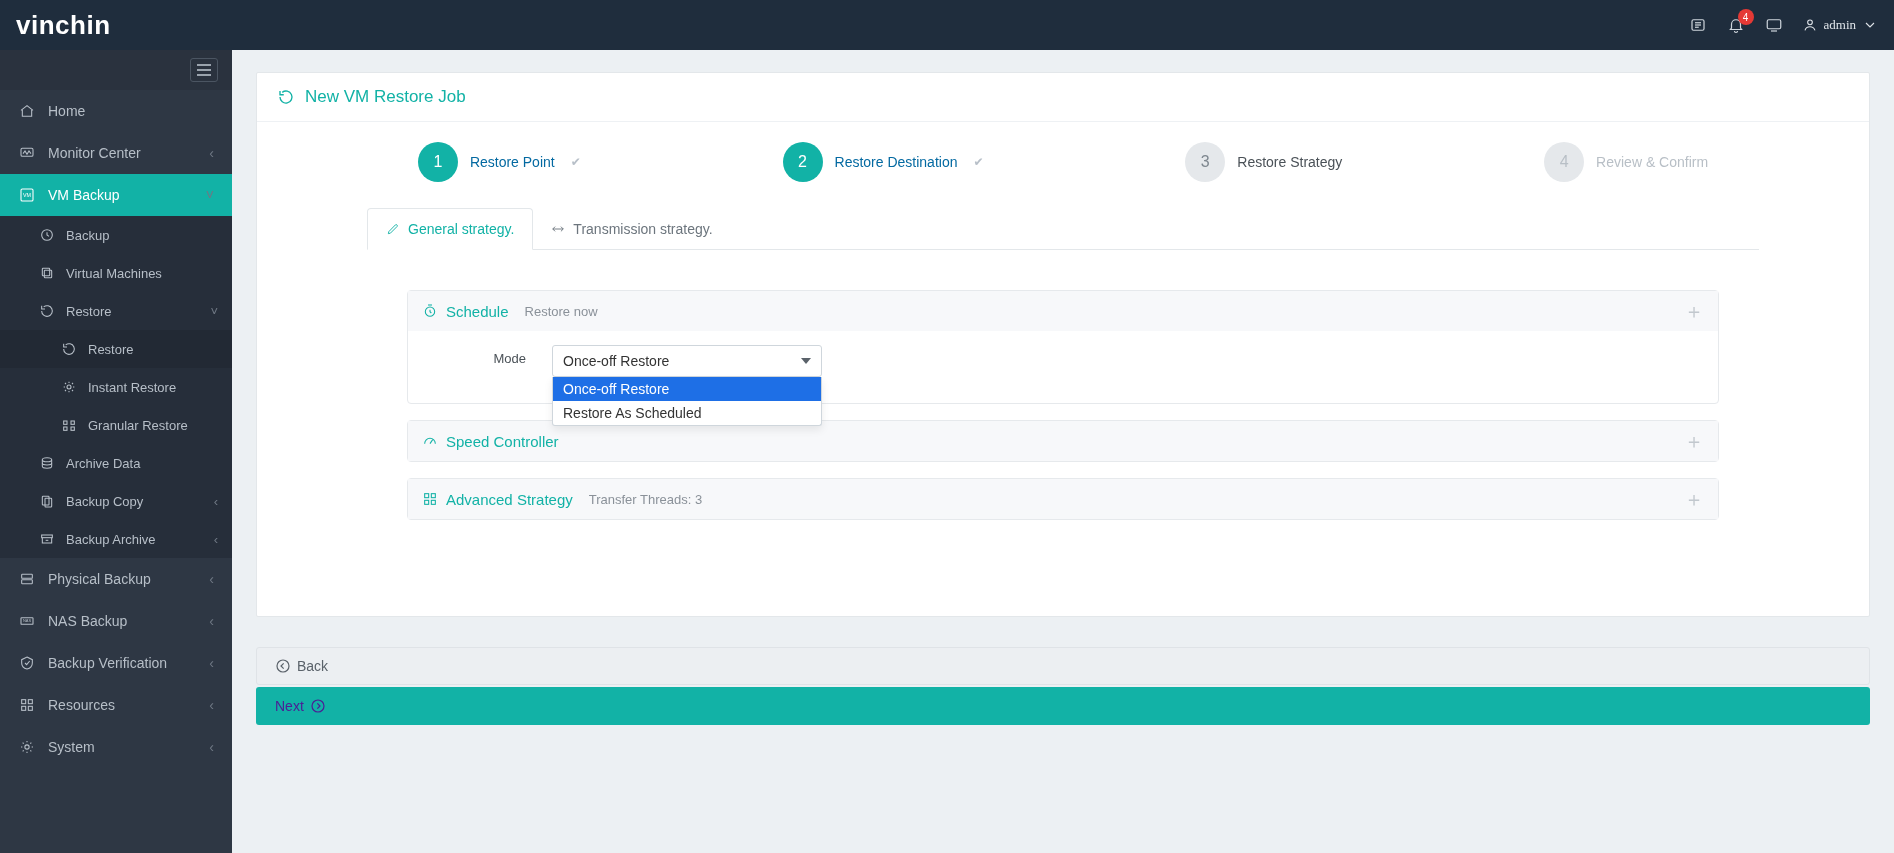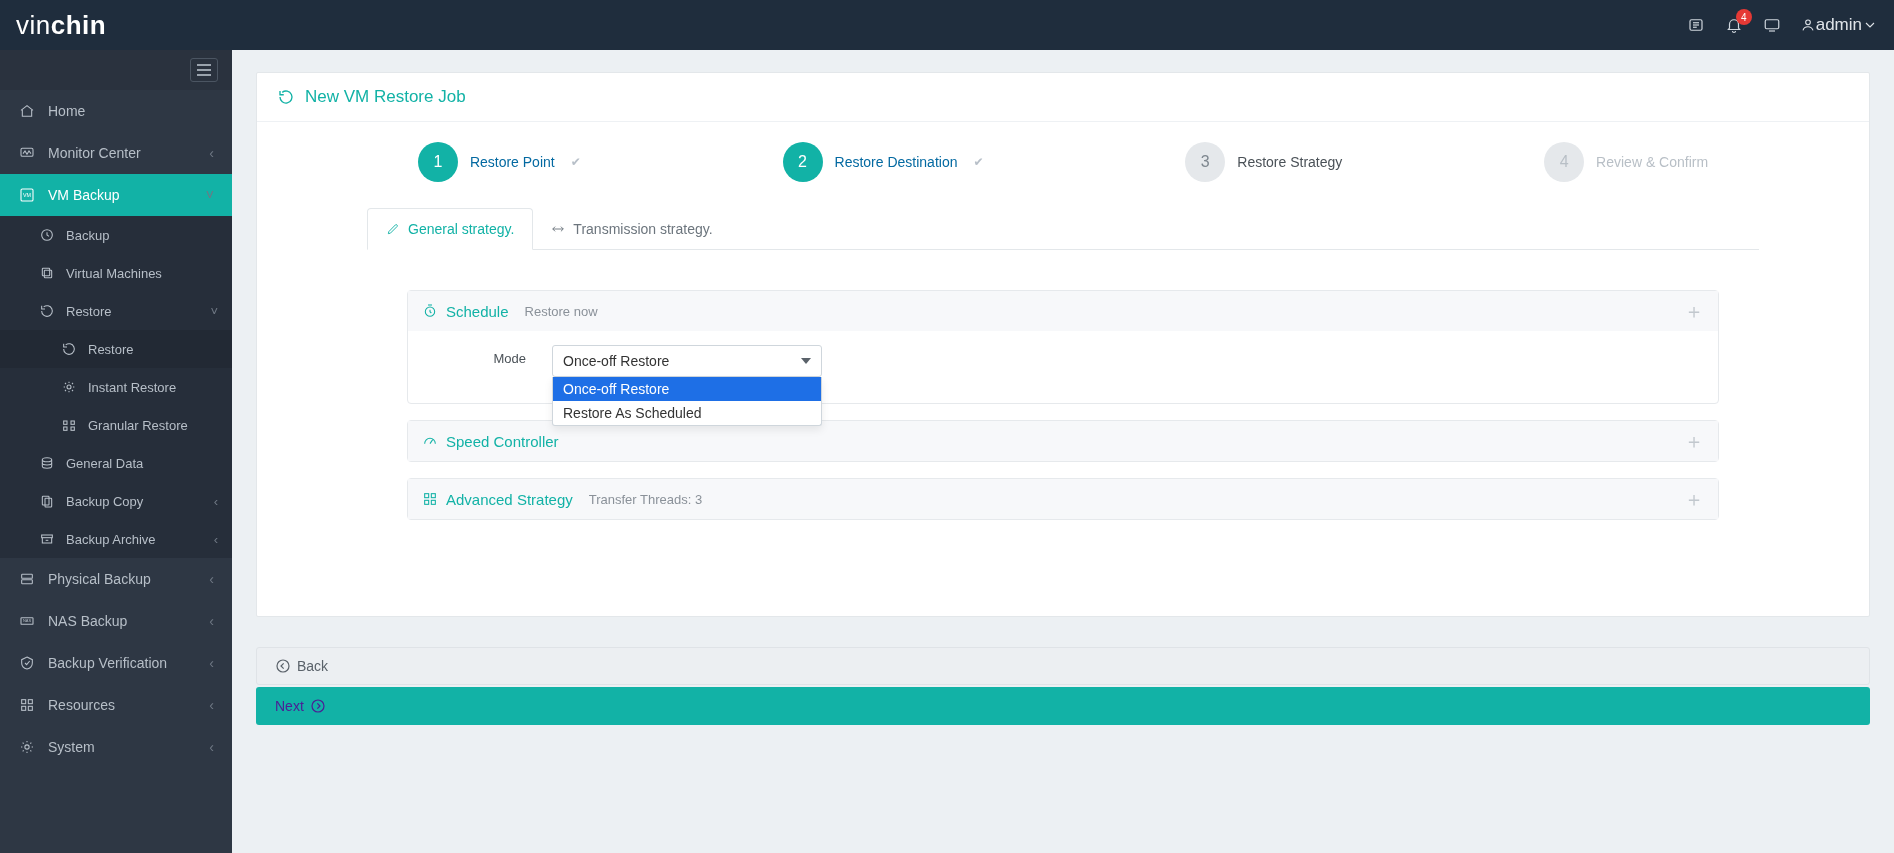"vin" .logo .thin { font-weight: 400 -> 700 }
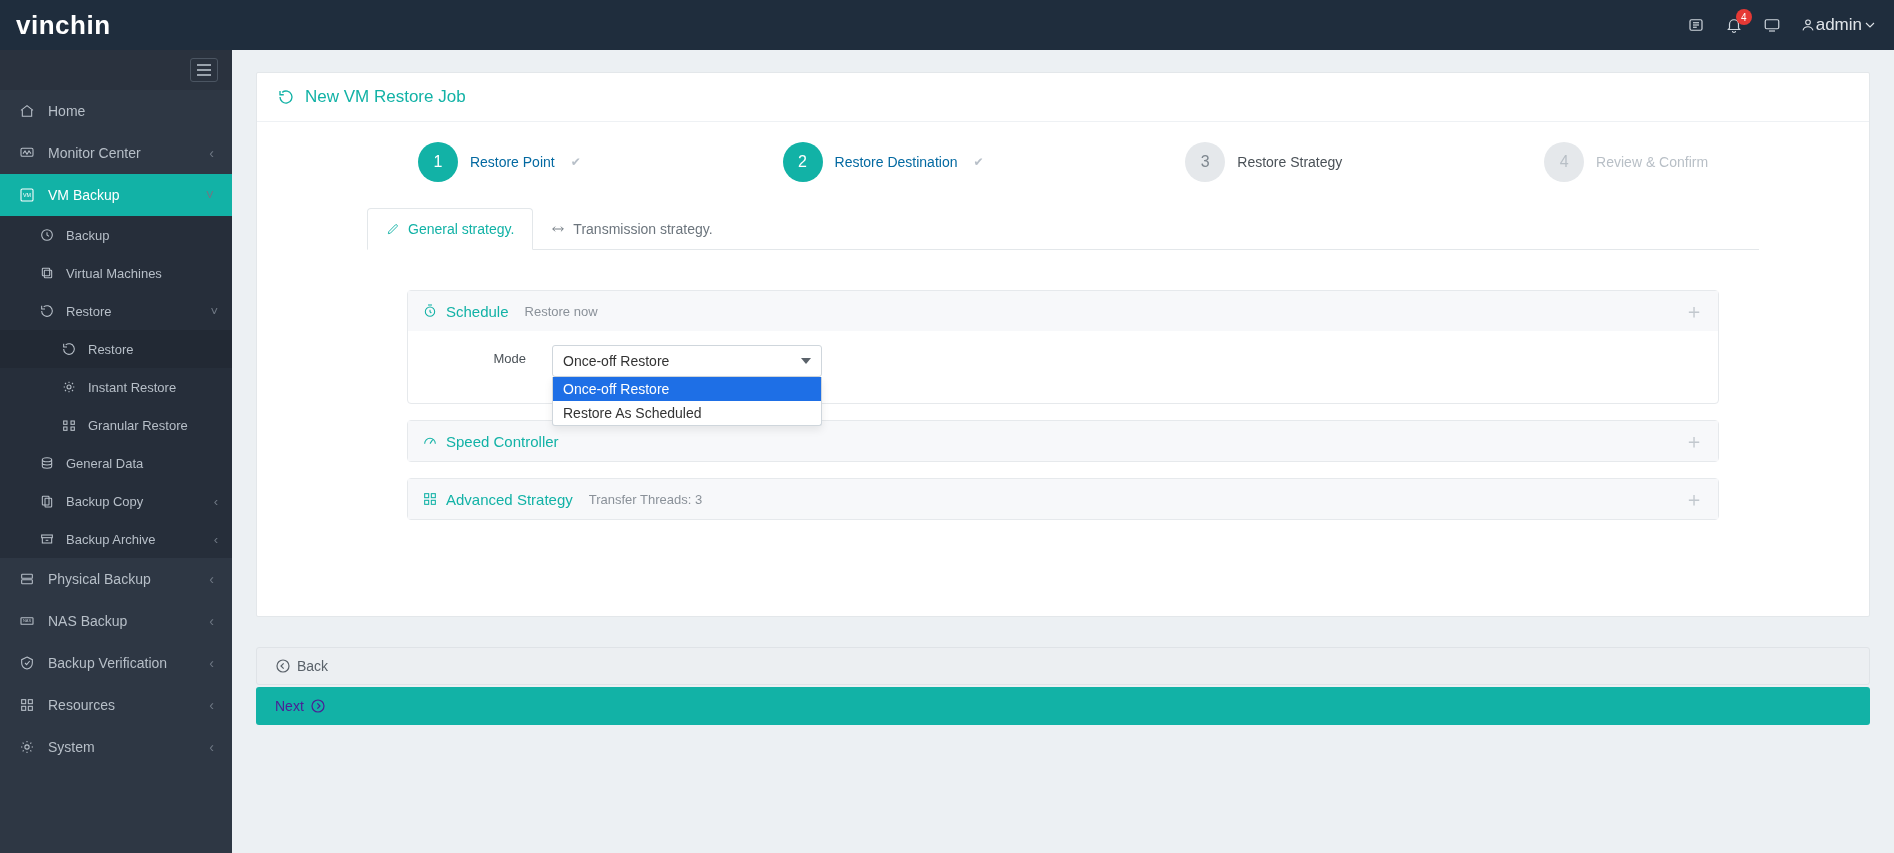"admin" .user-block { font-family: none -> Liberation Serif, serif; font-size: 17px -> 13px; gap: none -> 6px }
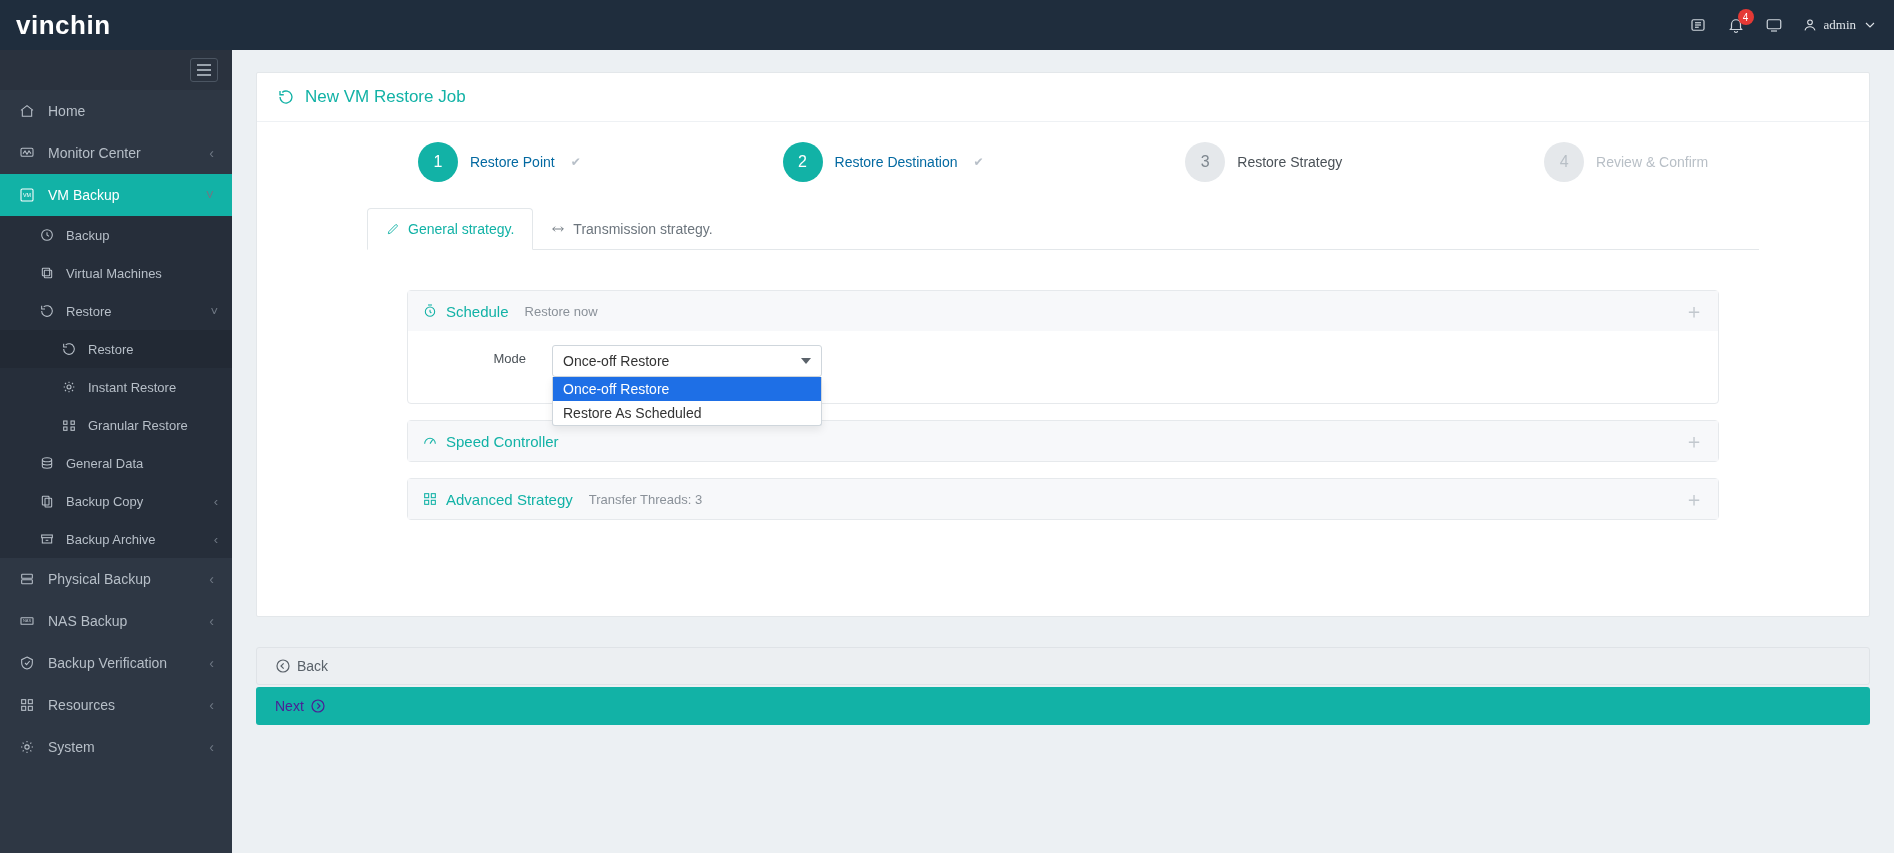"General Data" span { text: General -> Archive }
